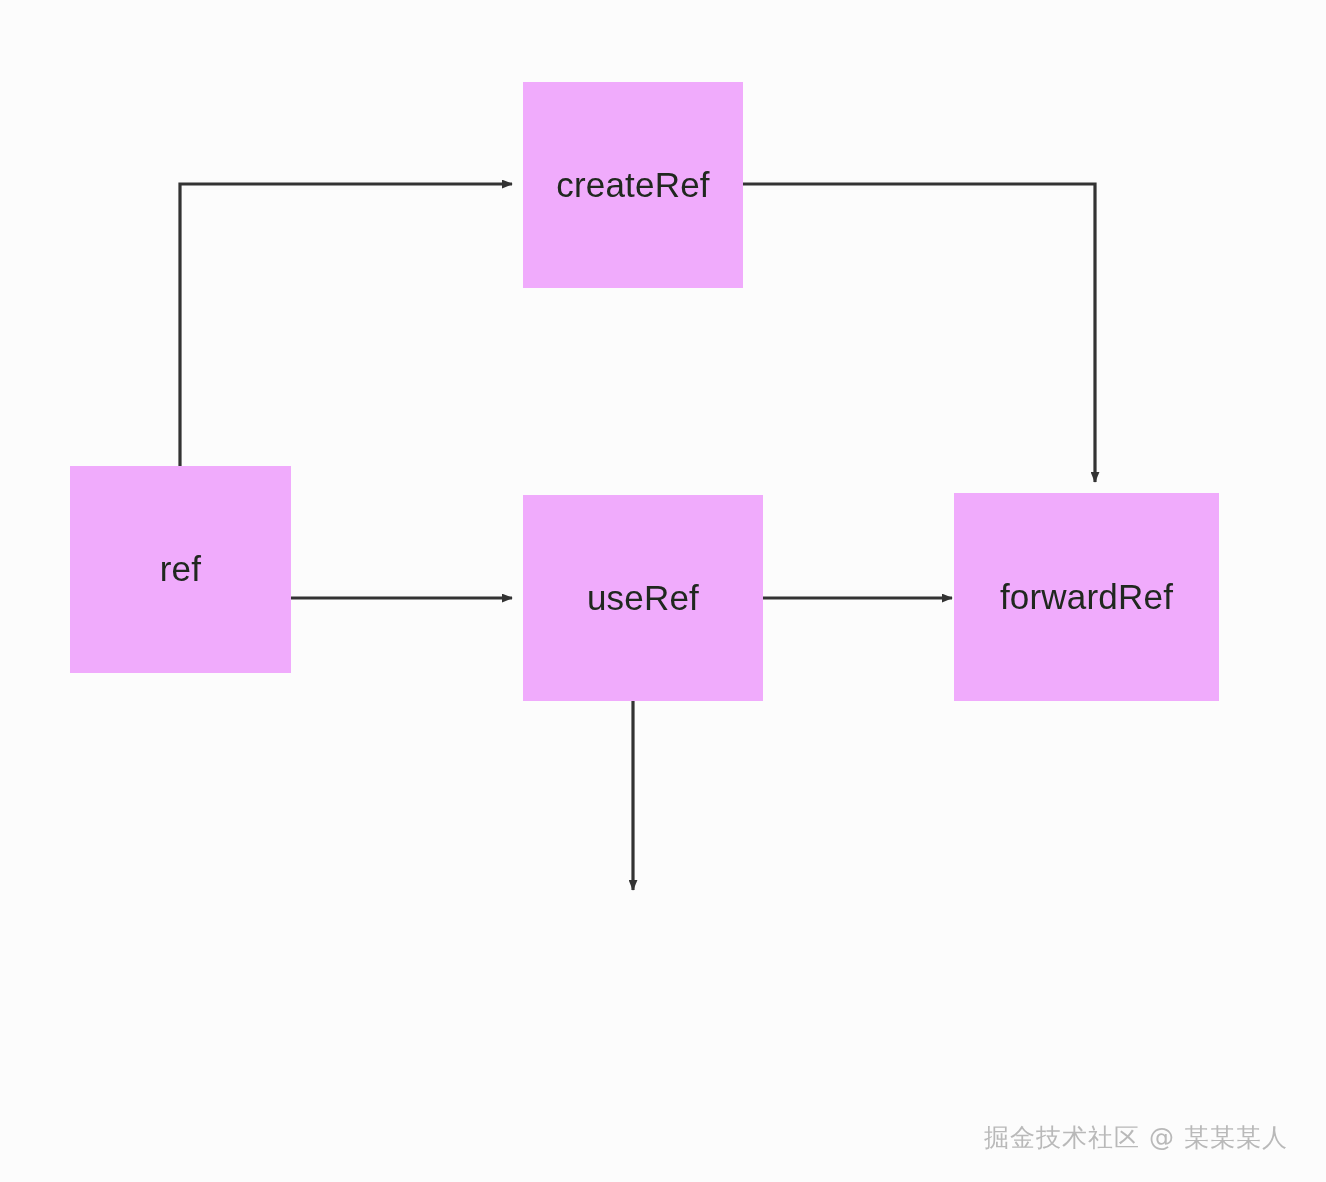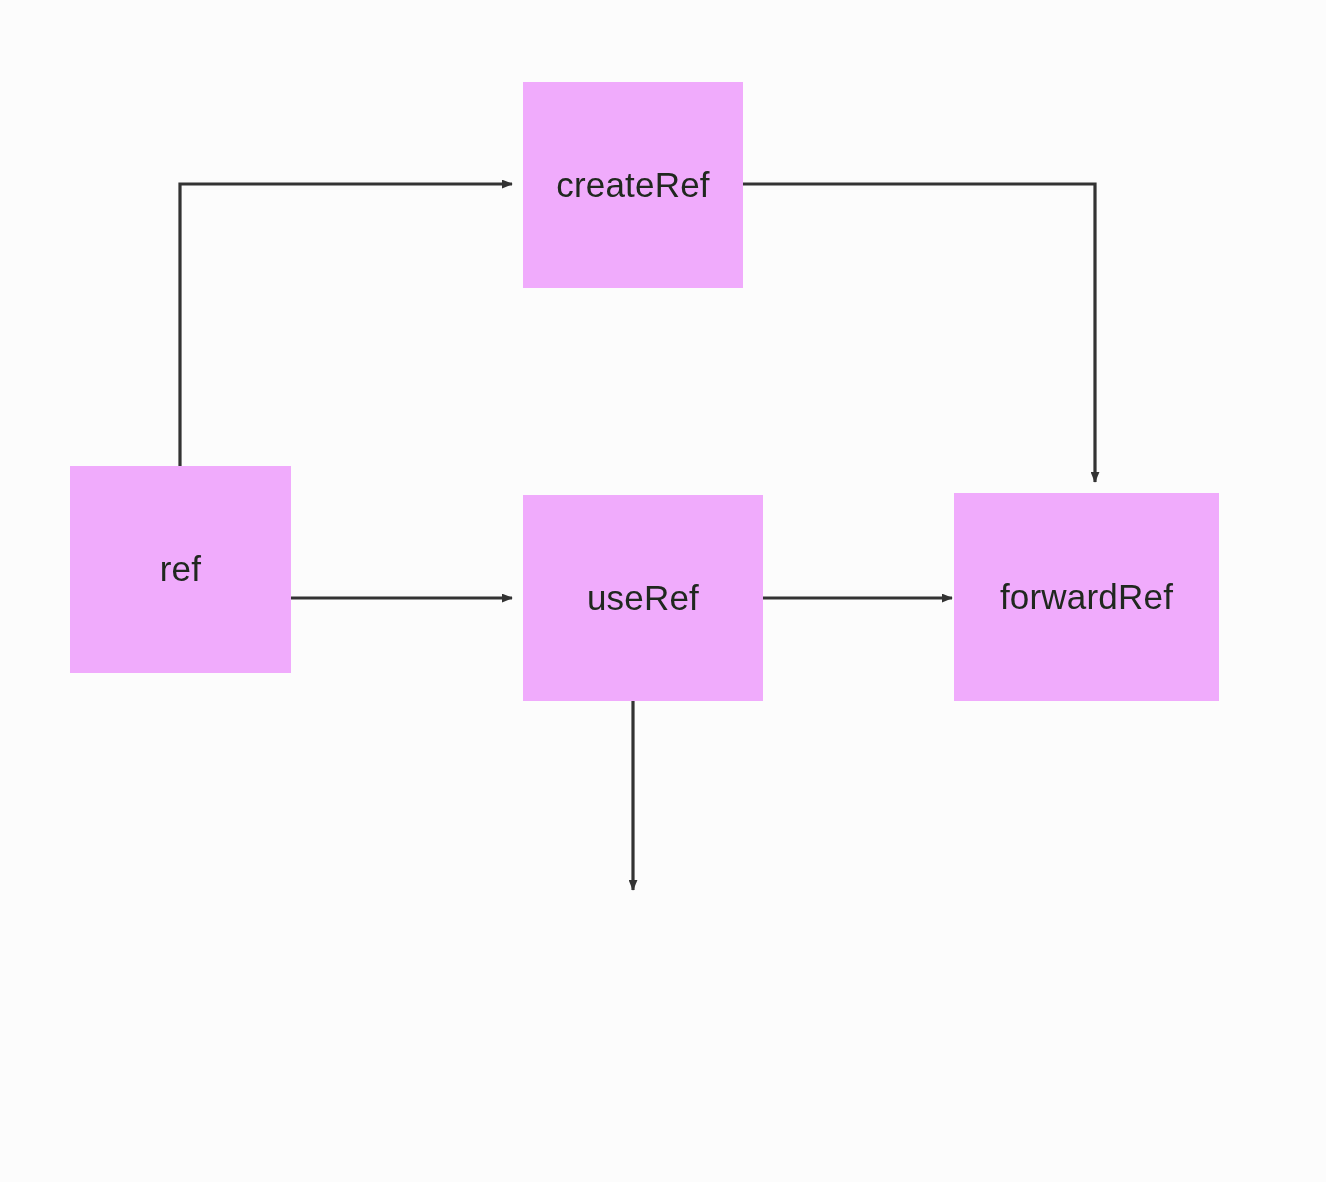"掘金技术社区 @ 某某某人" div.watermark { html: none -> <div>掘金技术社区 @ 某某某人</div> }
